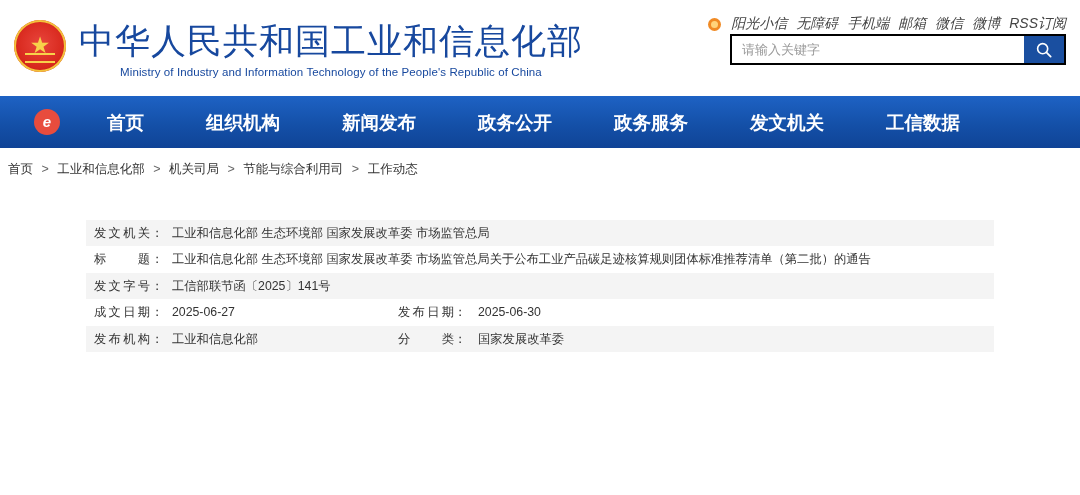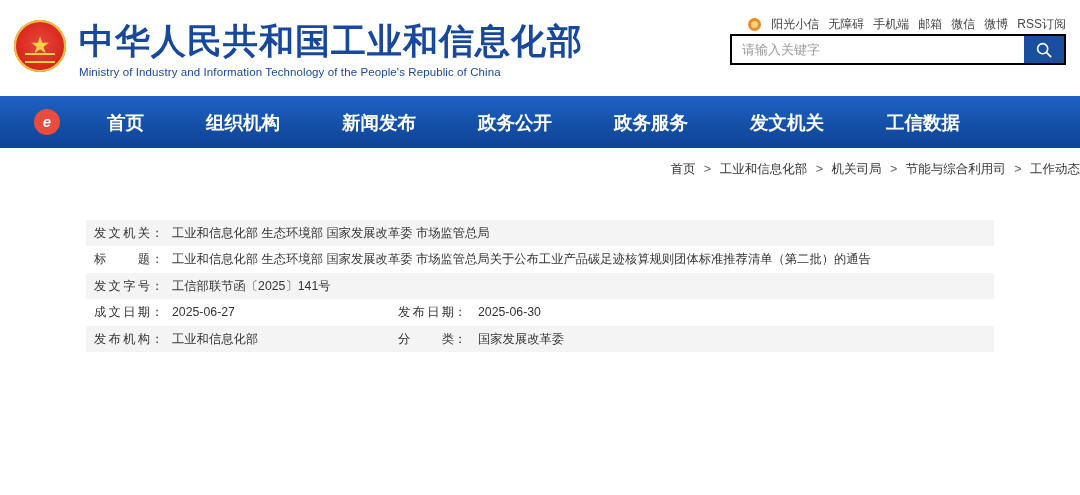"中华人民共和国工业和信息化部" .site-title-cn { font-weight: bold -> normal }
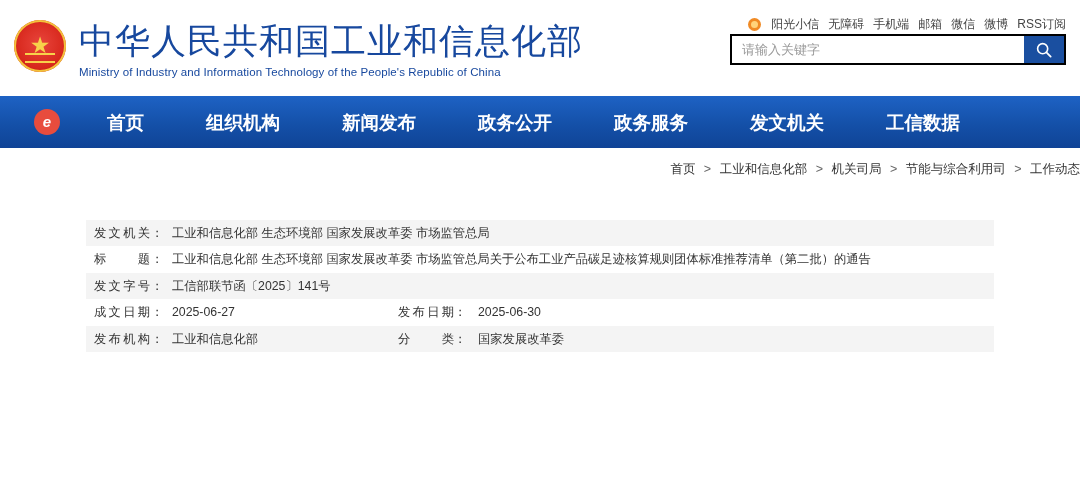"阳光小信" .top-links { font-size: 12px -> 14px; font-style: none -> italic }
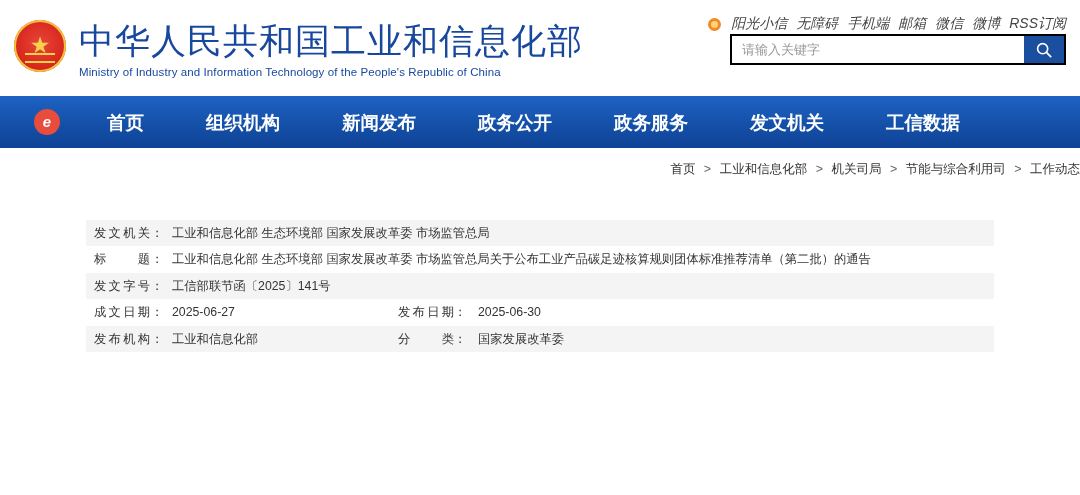"Ministry of Industry and Information" .site-title-en { text-align: none -> center }
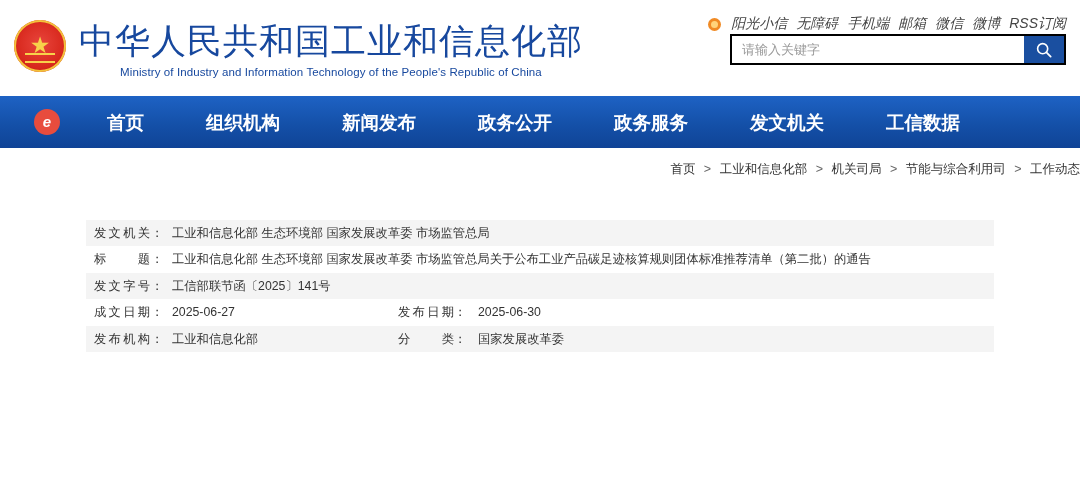"首页 > 工业和信息化部 > 机关司局" .breadcrumb { text-align: right -> none }
